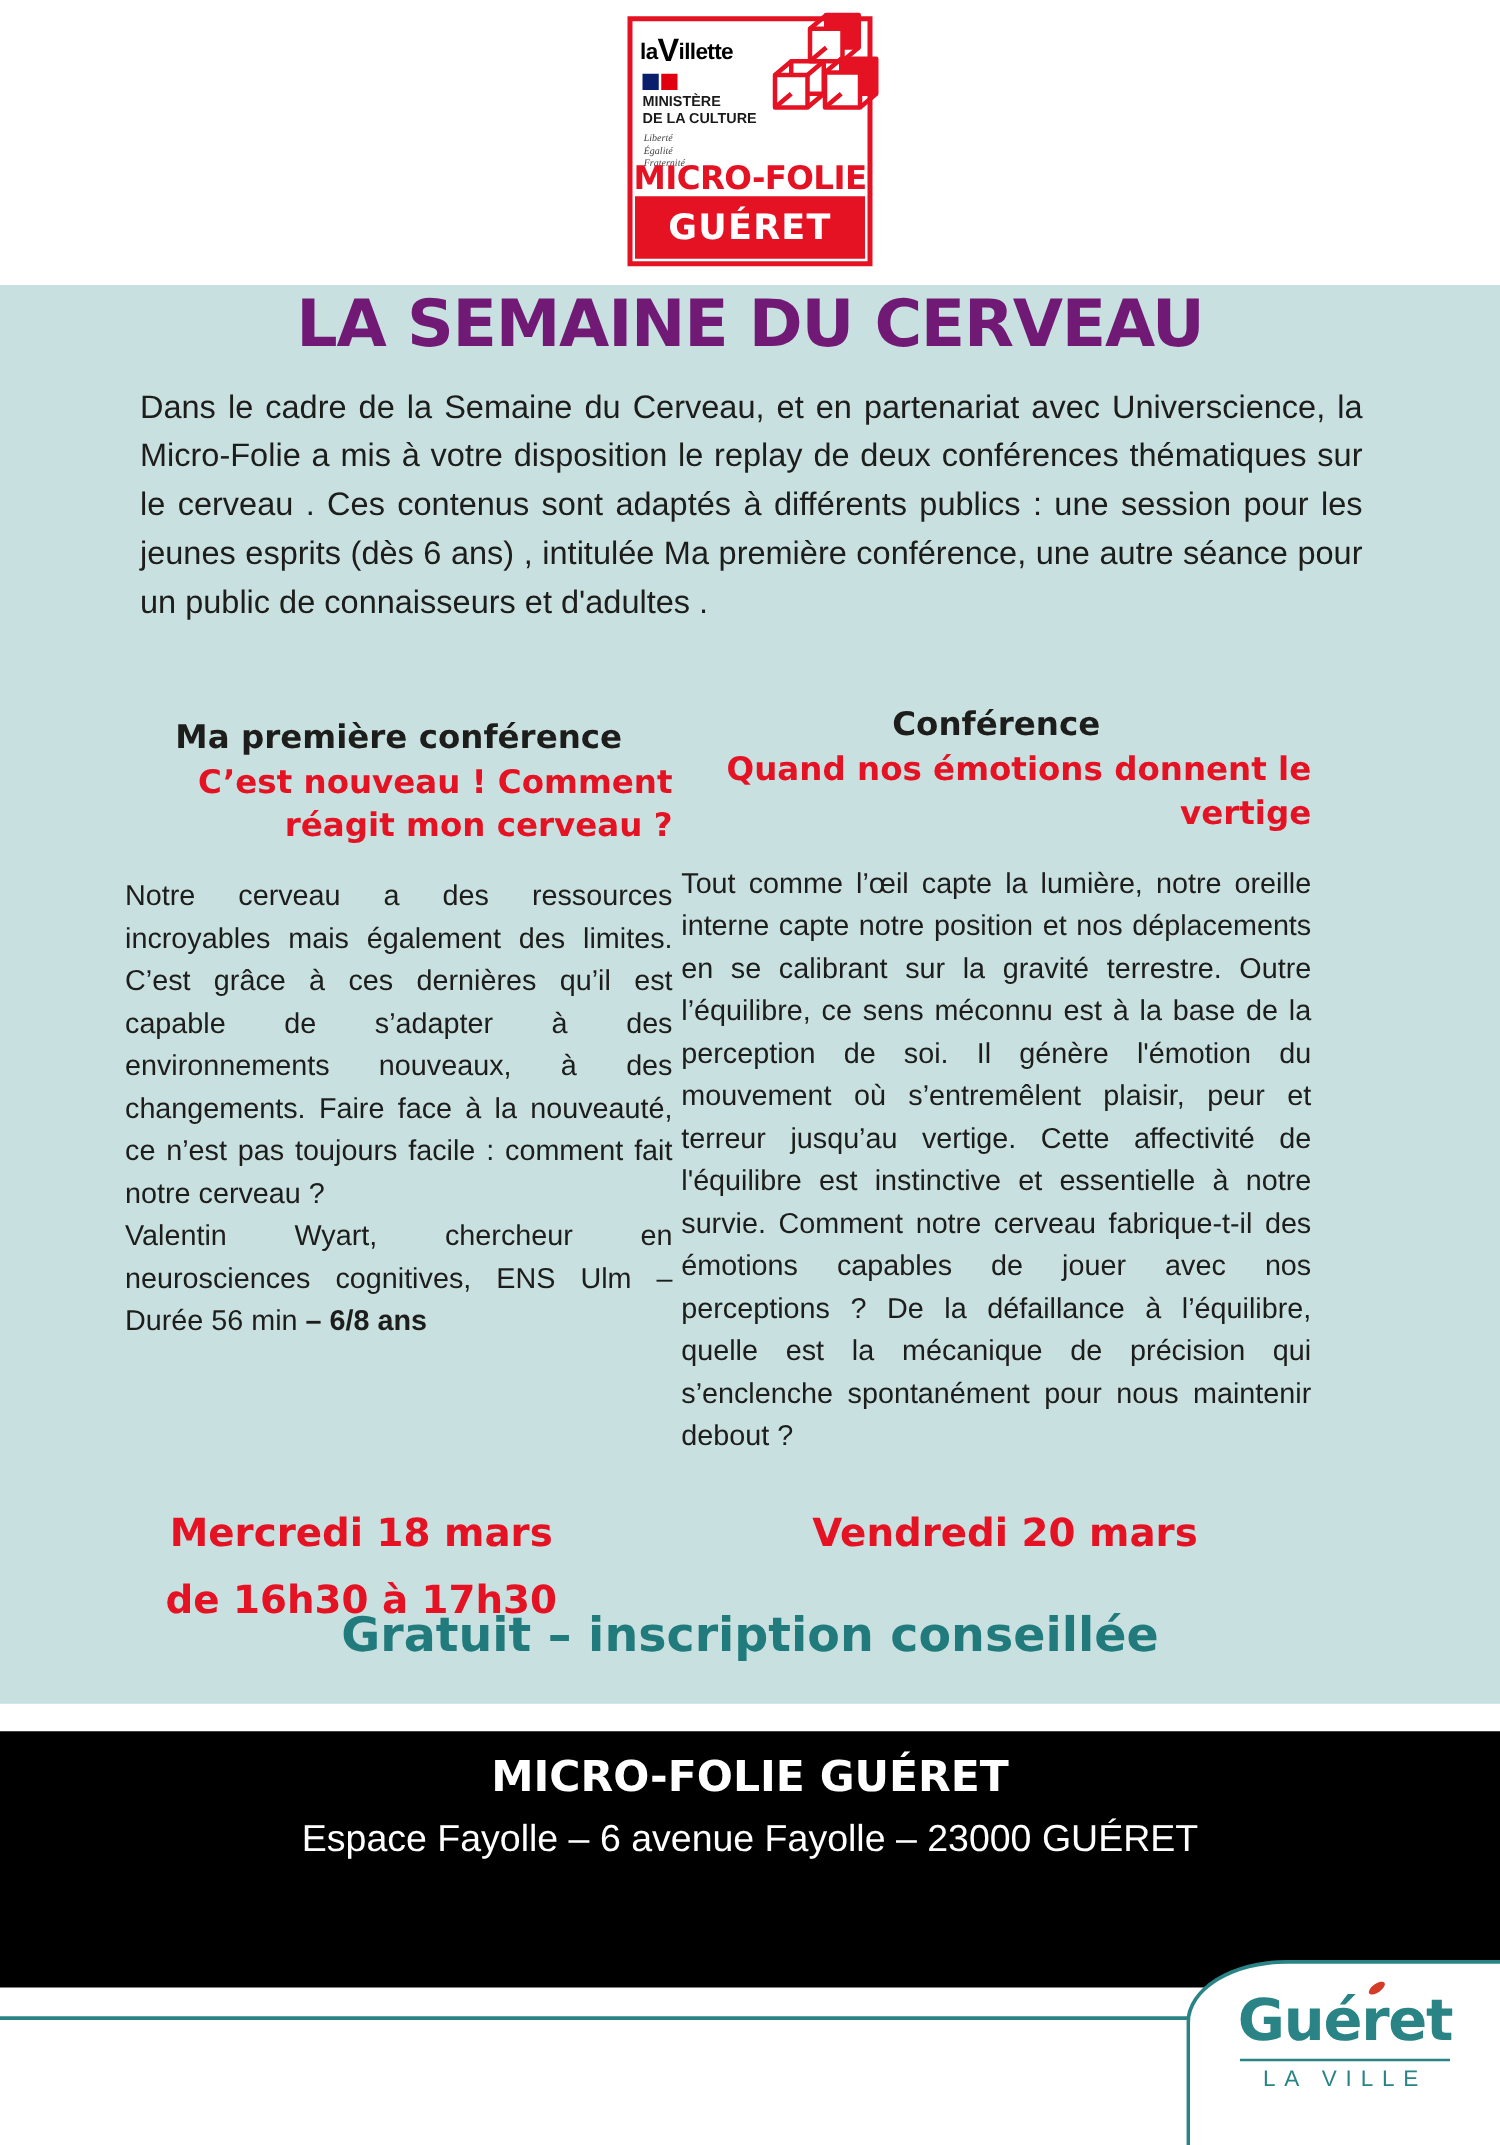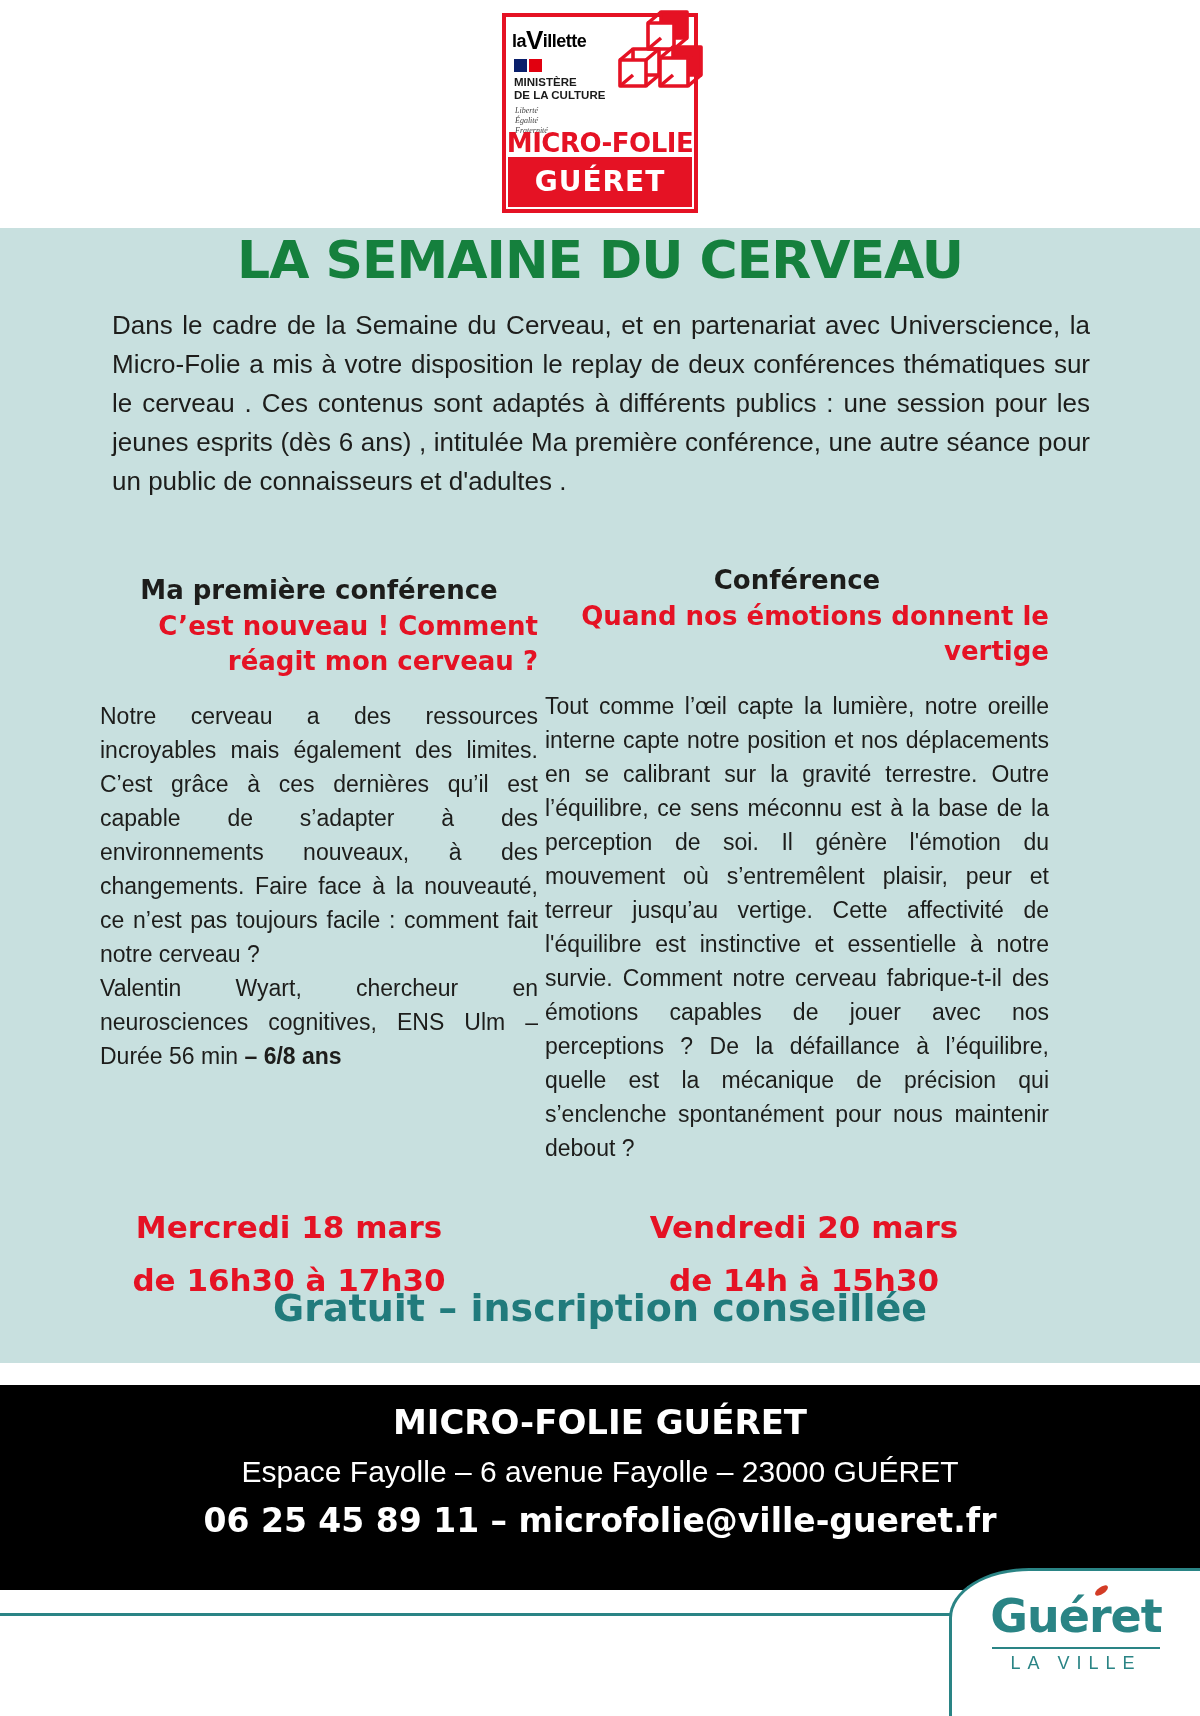"LA SEMAINE DU CERVEAU" .title { color: #15803d -> #701a75 }
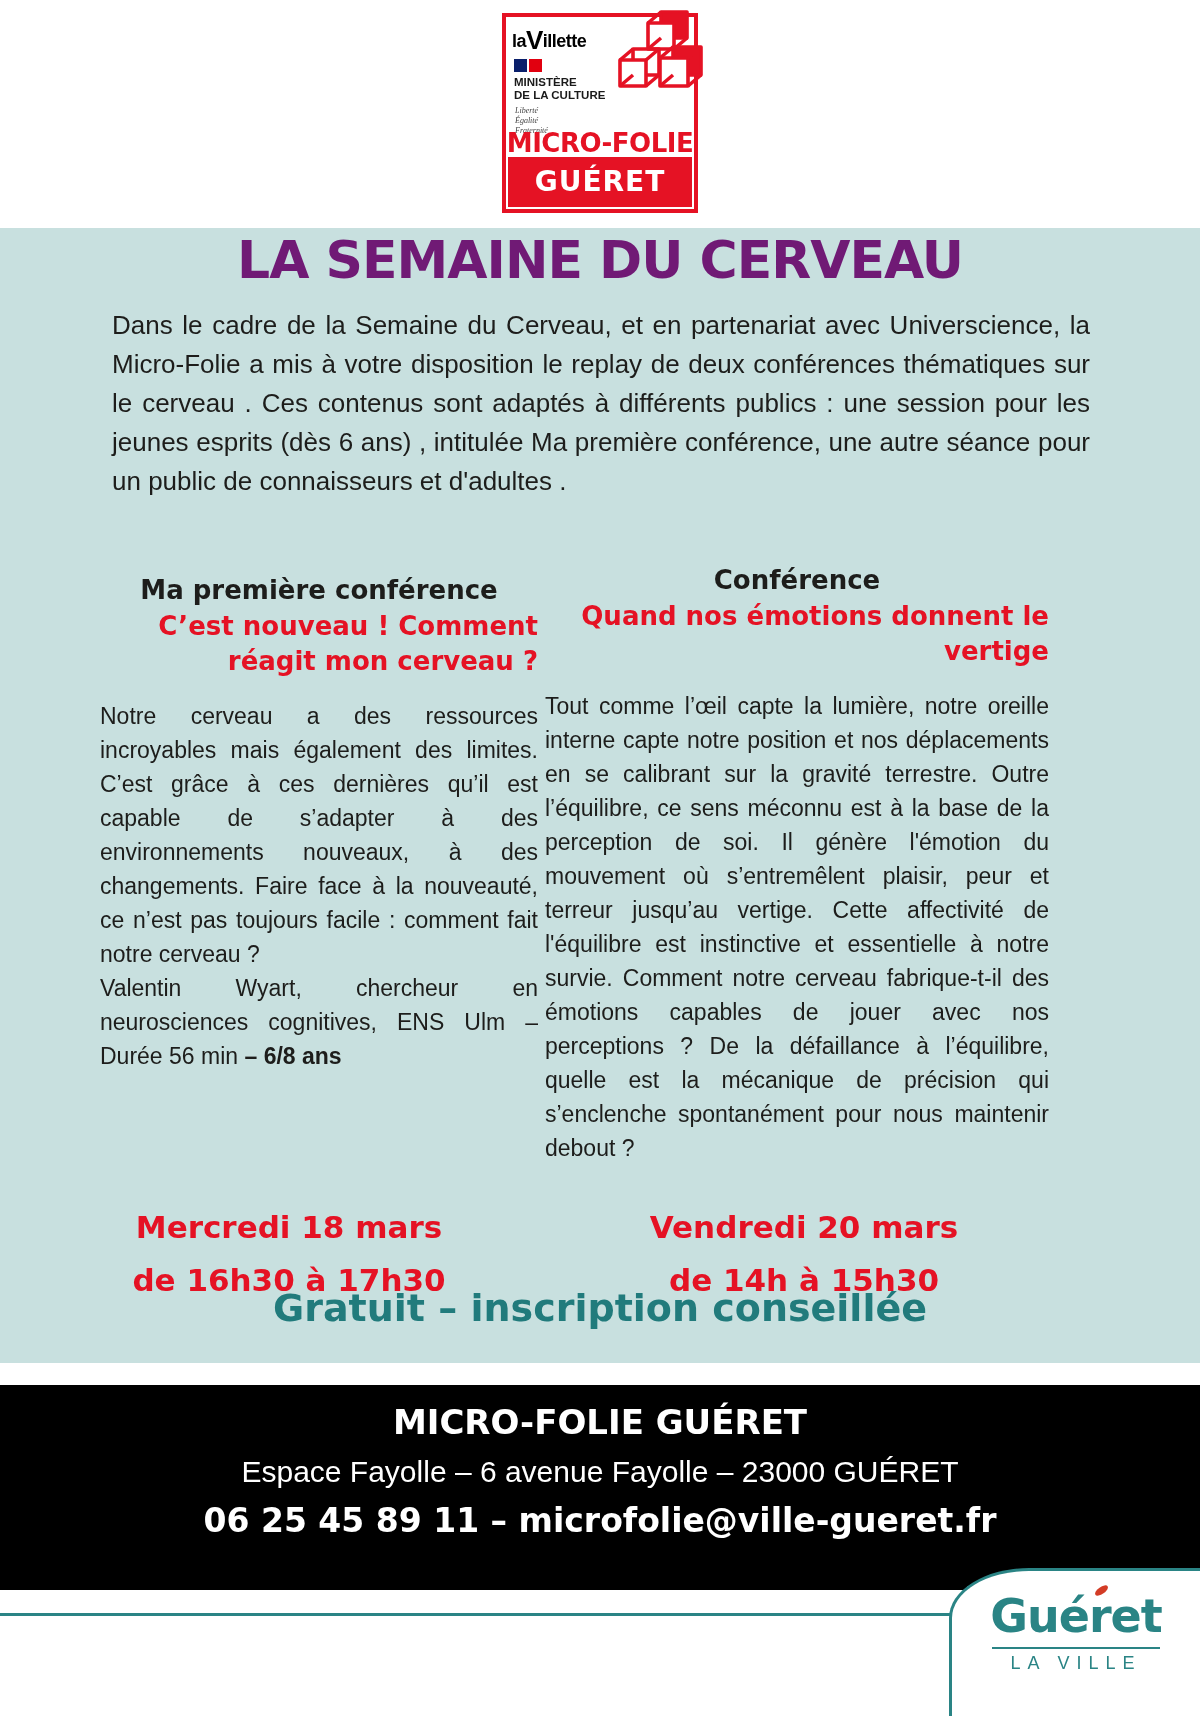"de 14h à 15h30" div { html: <div>de 14h à 15h30</div> -> none }
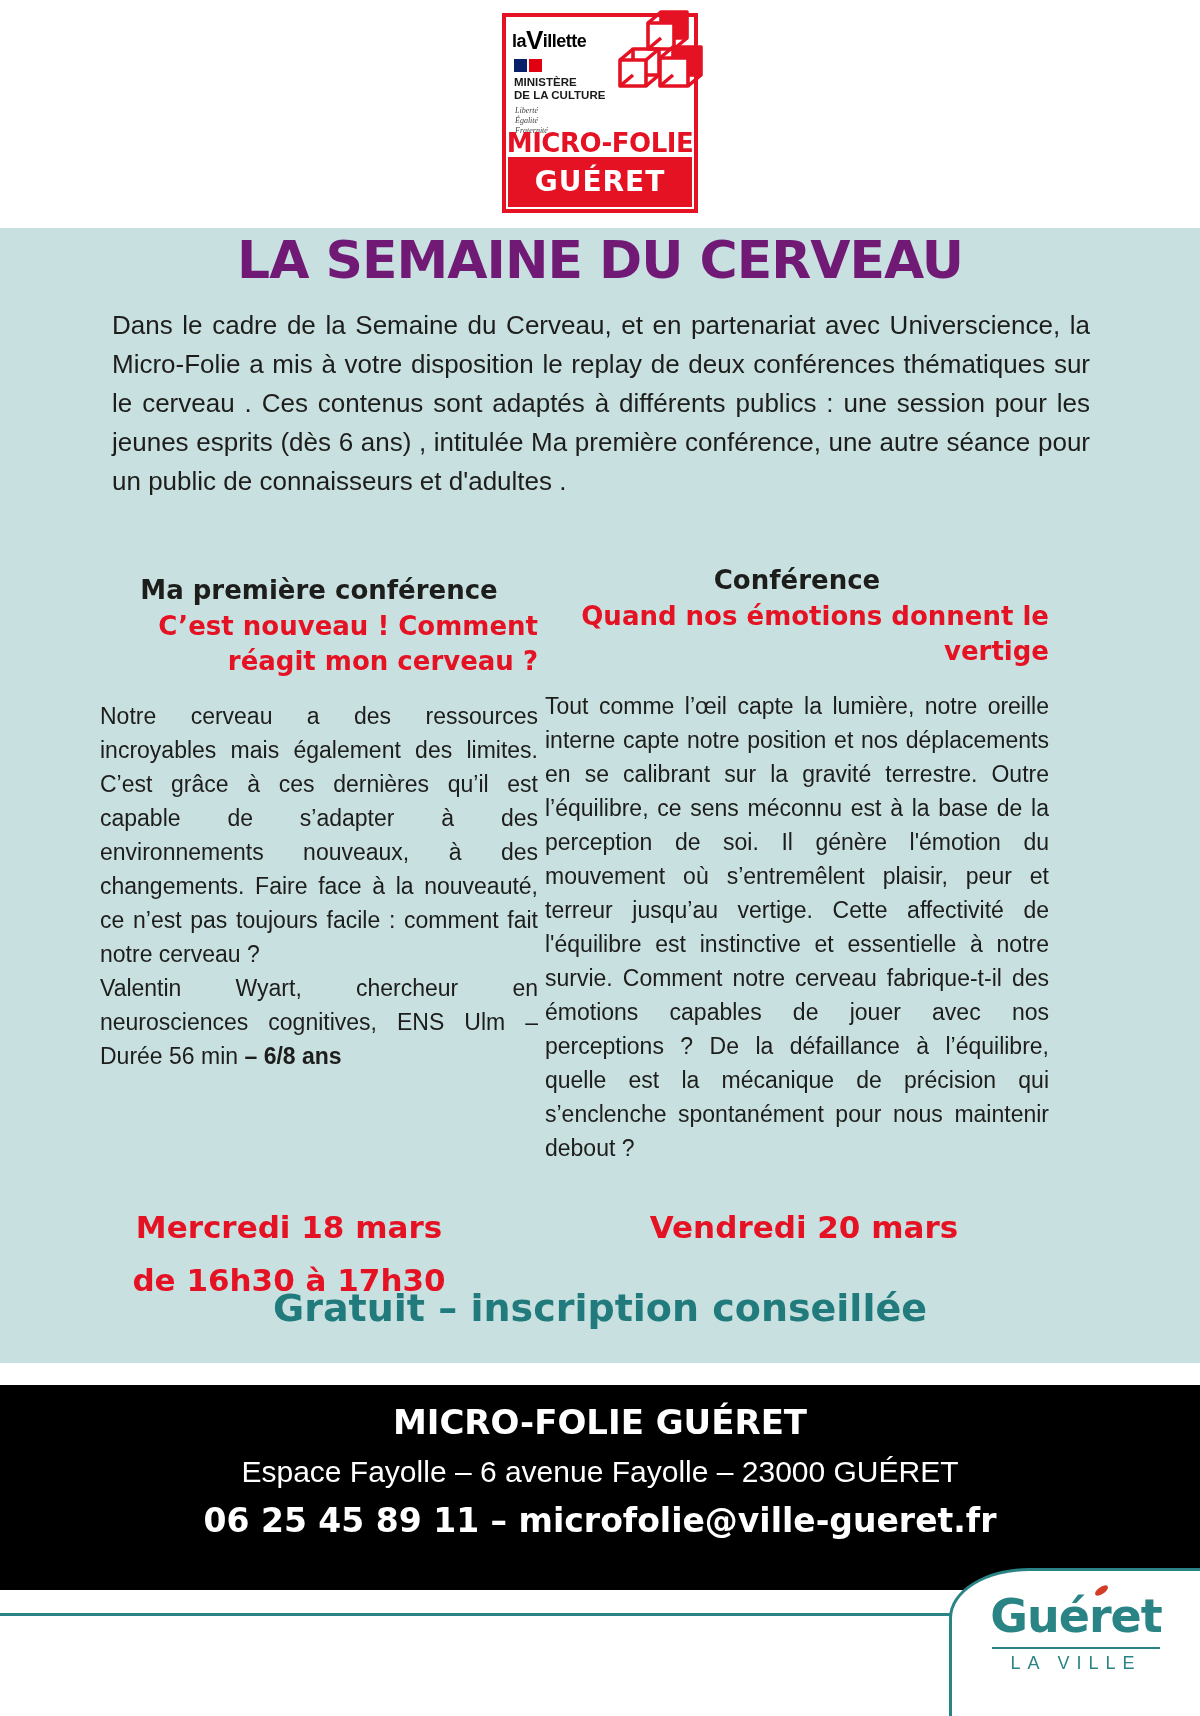"06 25 45 89 11" div.banner-contact { html: <div>06 25 45 89 11 – microfolie@ville-gueret.fr</div> -> none }
